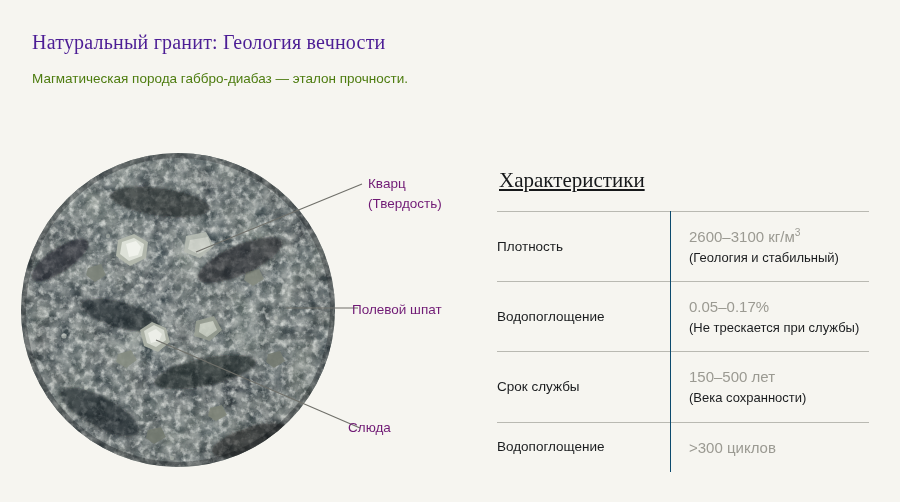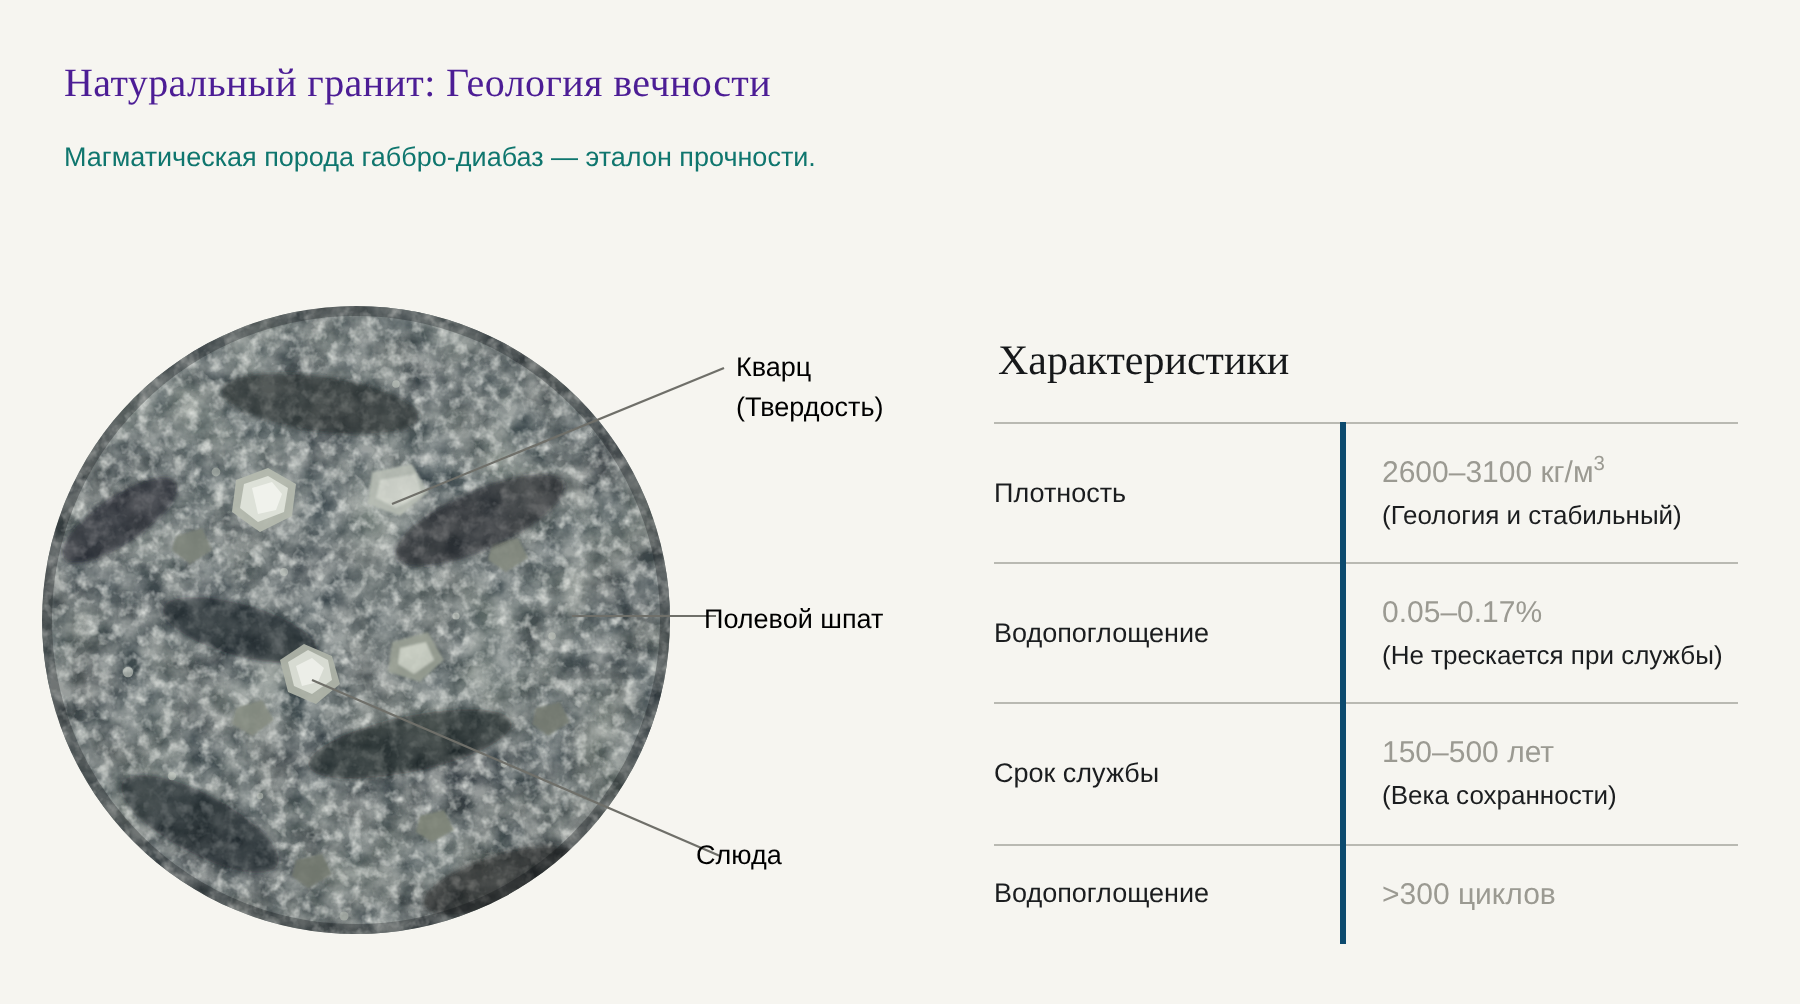"Магматическая порода габбро-диабаз —" .page-subtitle { color: #0f766e -> #4d7c0f }
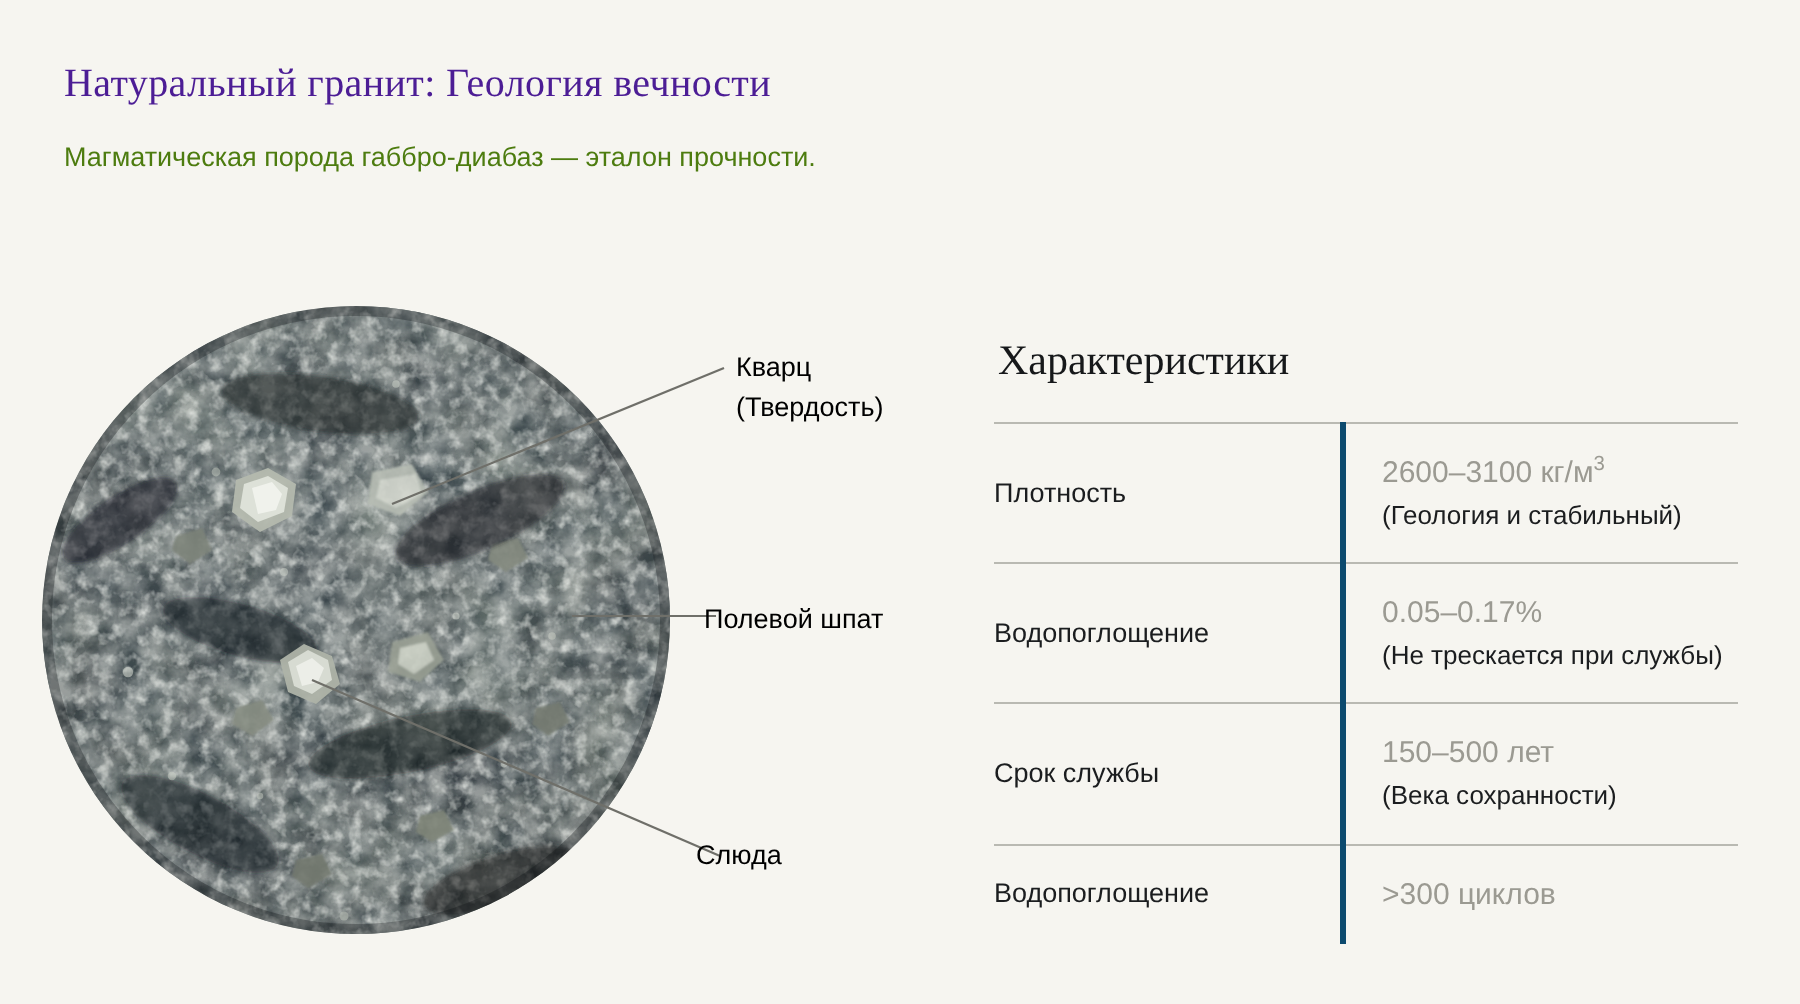"Кварц" .callout-label { color: #000000 -> #701a75 }
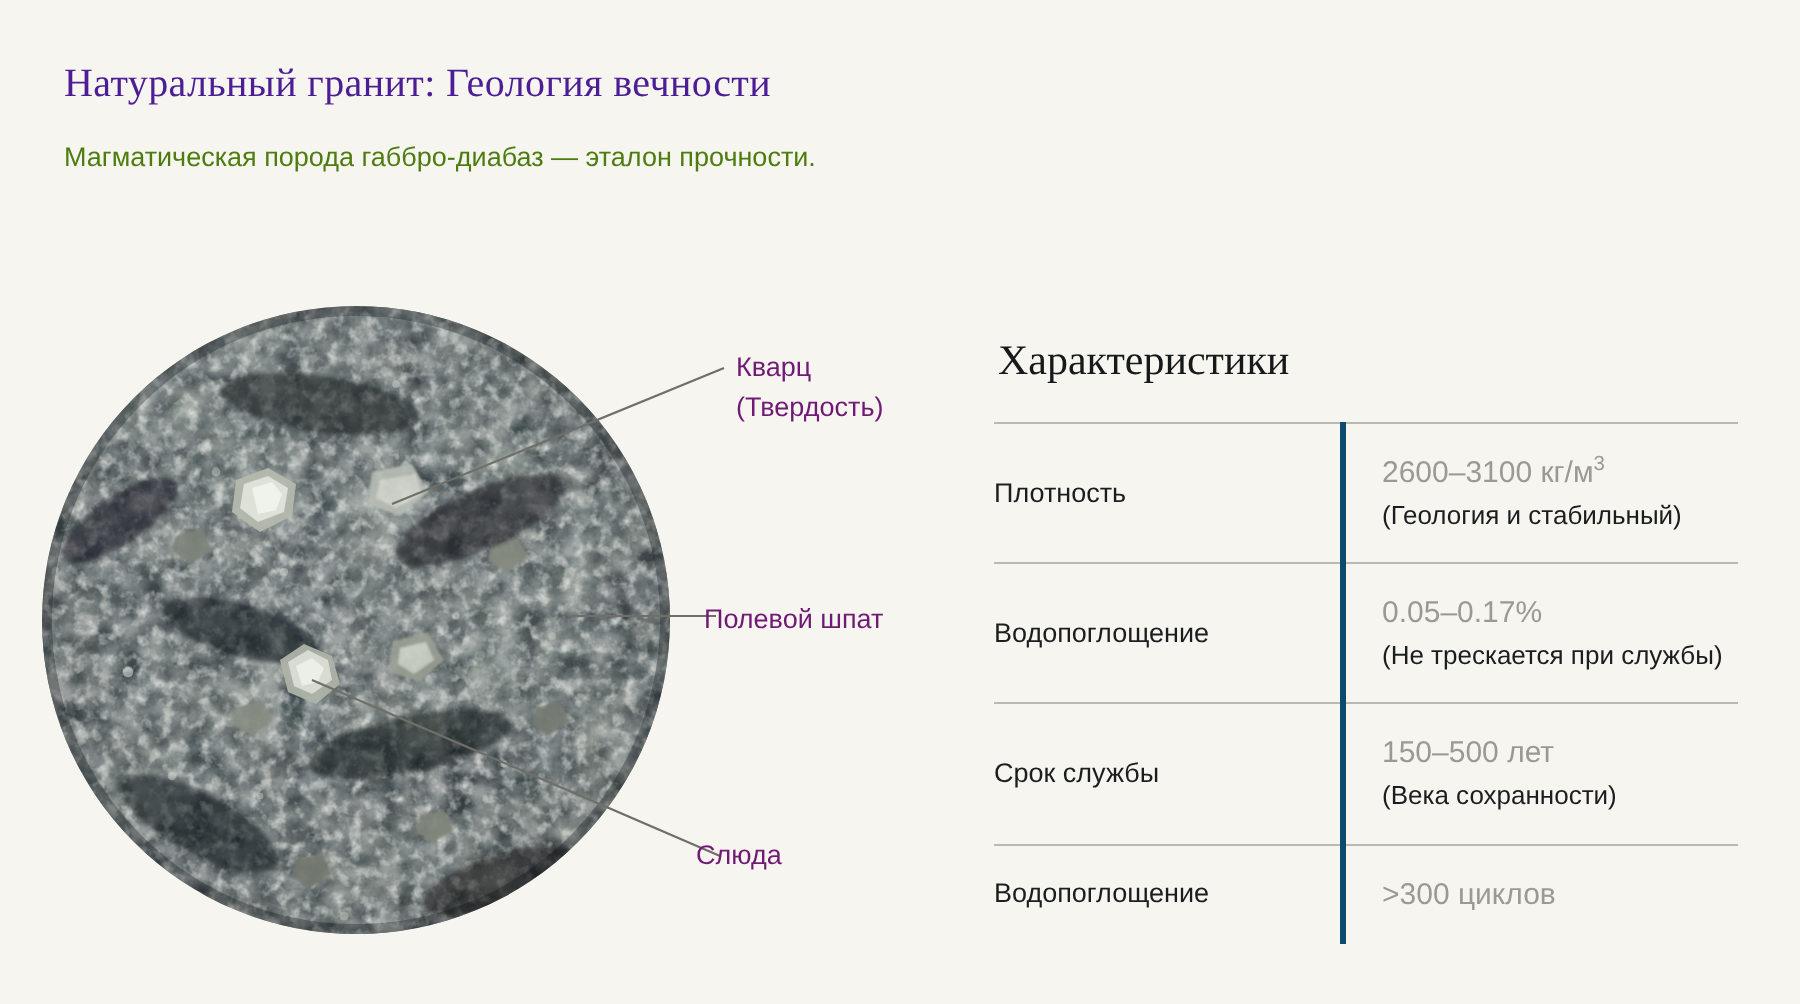"Характеристики" .spec-heading { text-decoration: none -> underline }
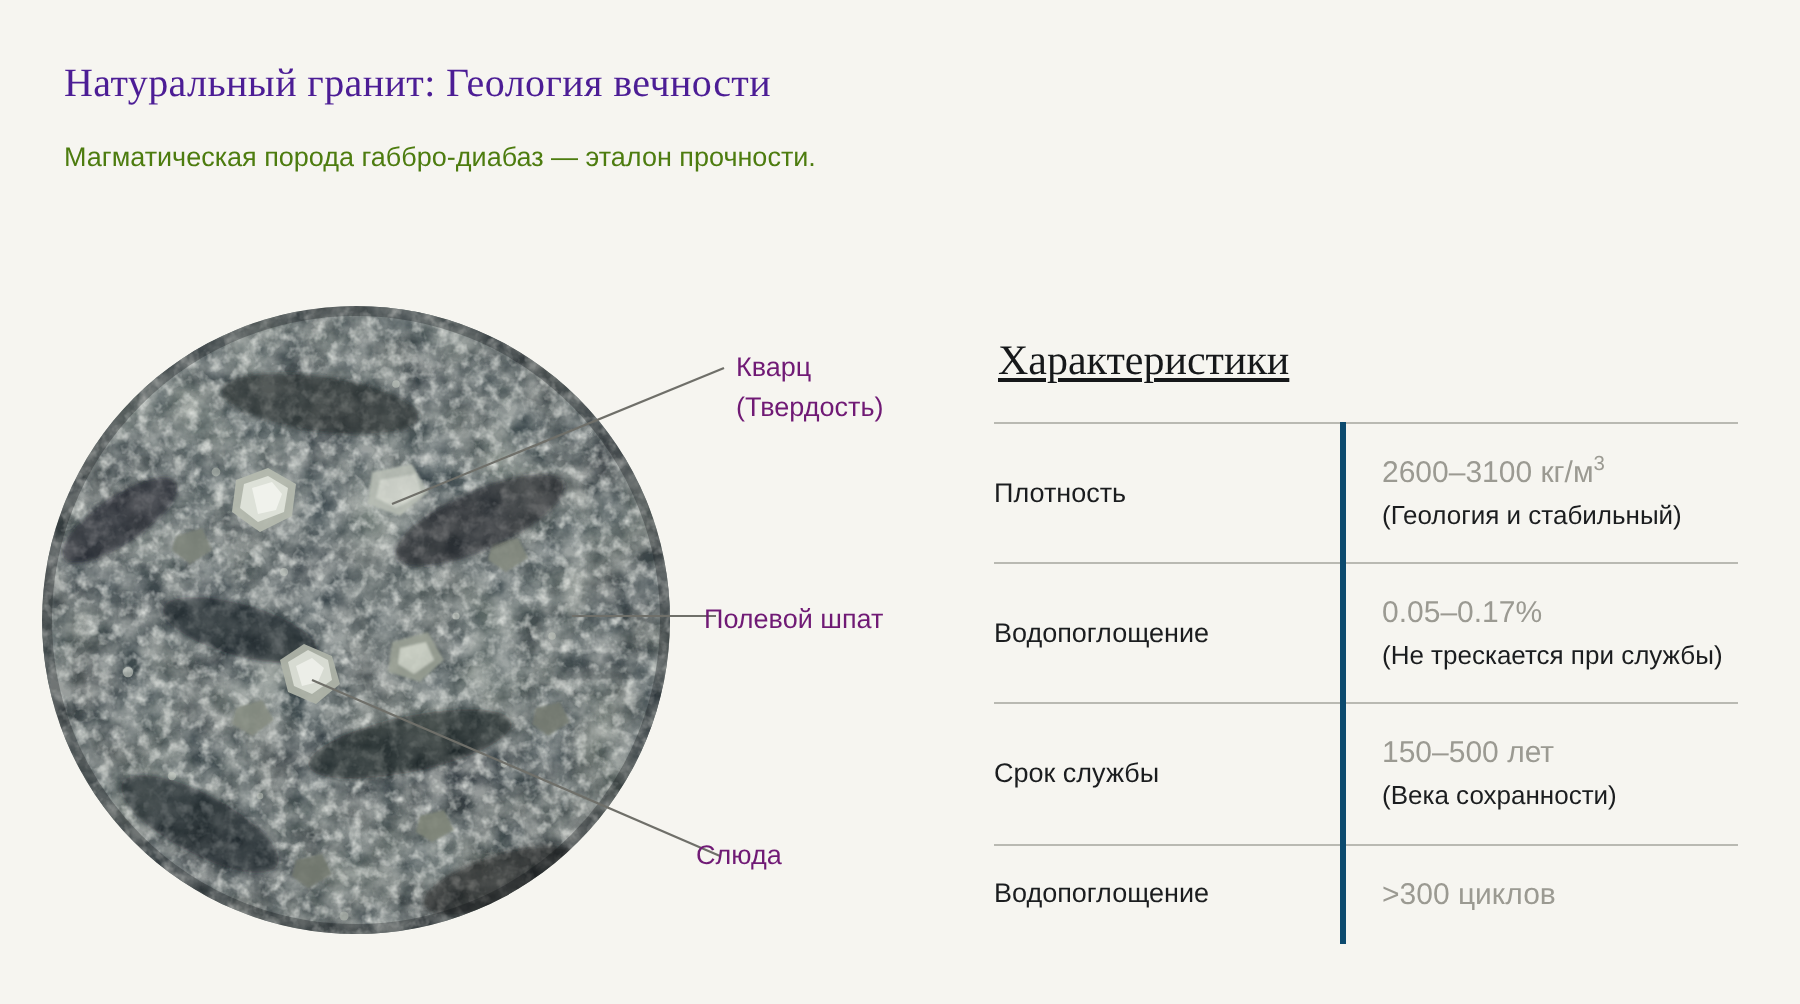"2600–3100 кг/м3" .spec-value { border-left: 3px solid #0c4a6e -> 1px solid #0c4a6e }
